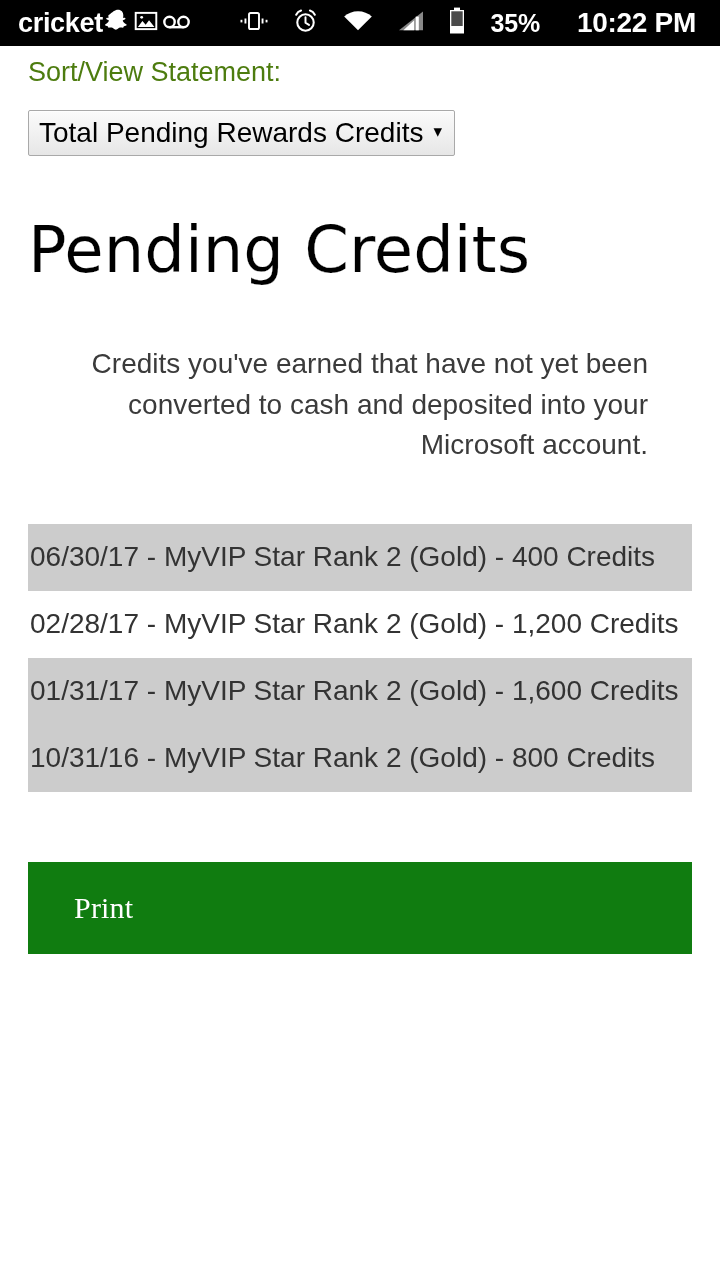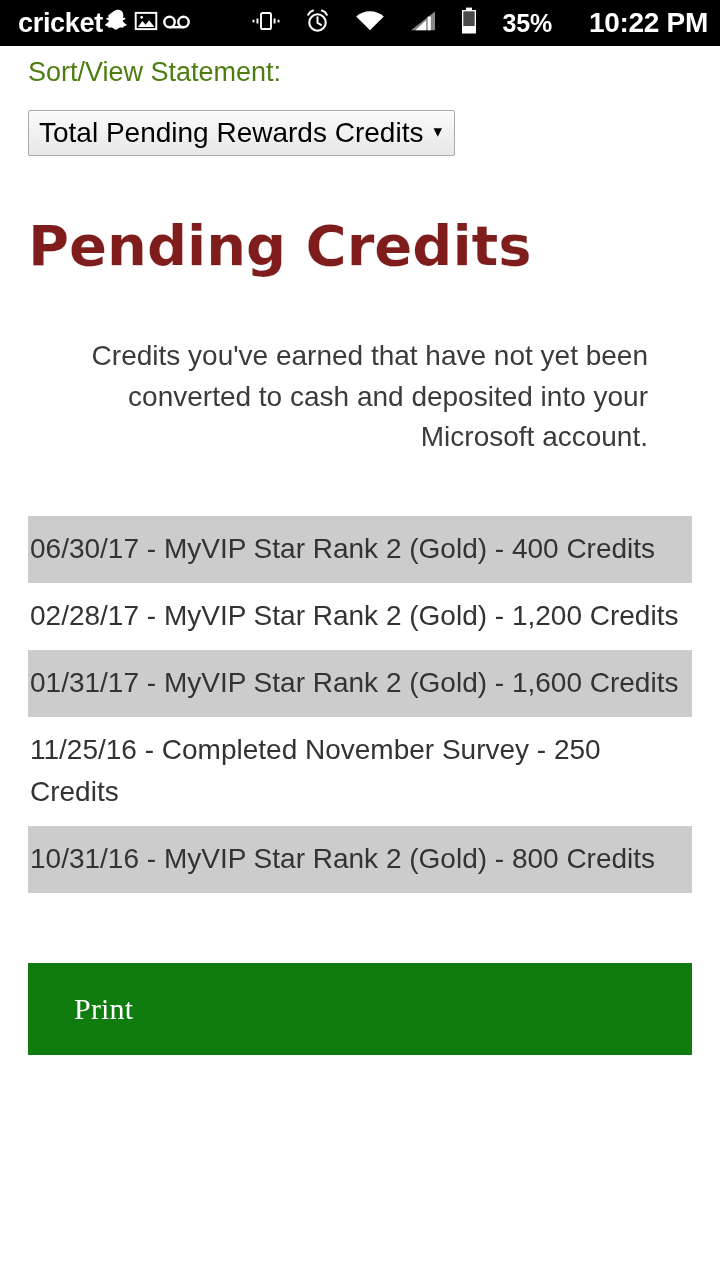"10:22 PM" .clock { margin-right: 0 -> 12px }
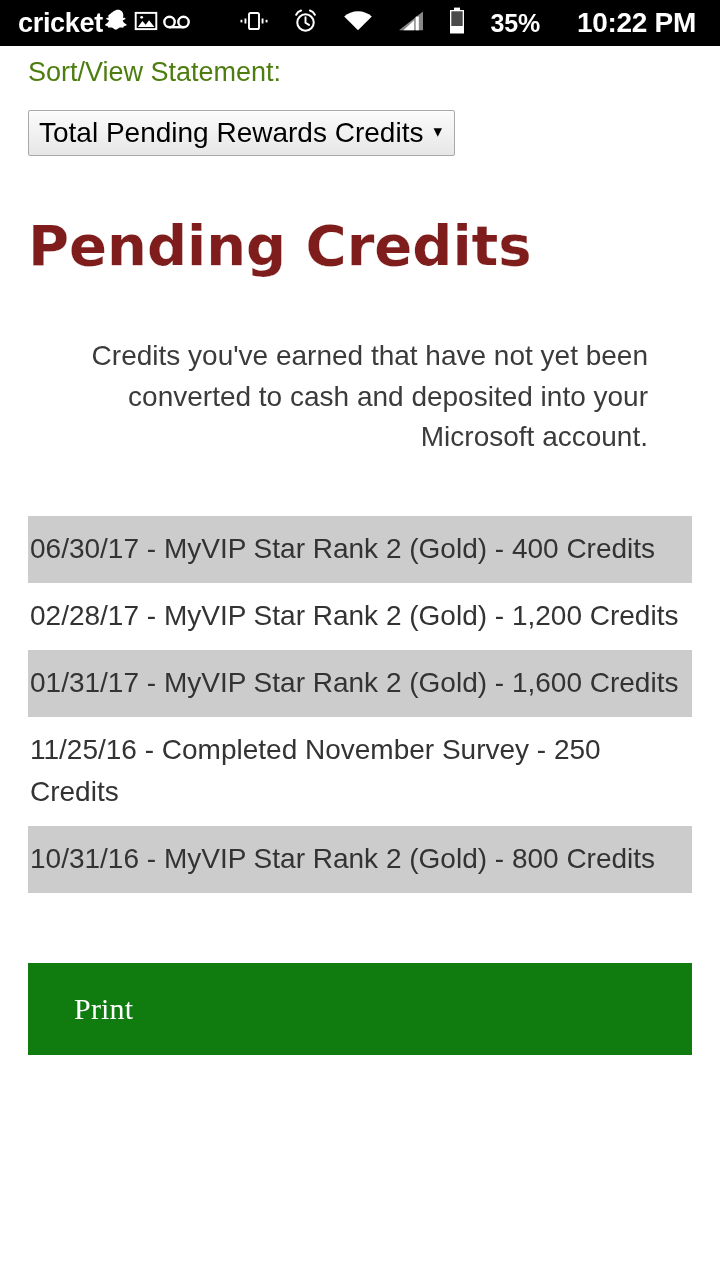"Pending Credits" #page-title { color: #7f1d1d -> #000000; font-size: 56px -> 64px; font-weight: 700 -> 400 }
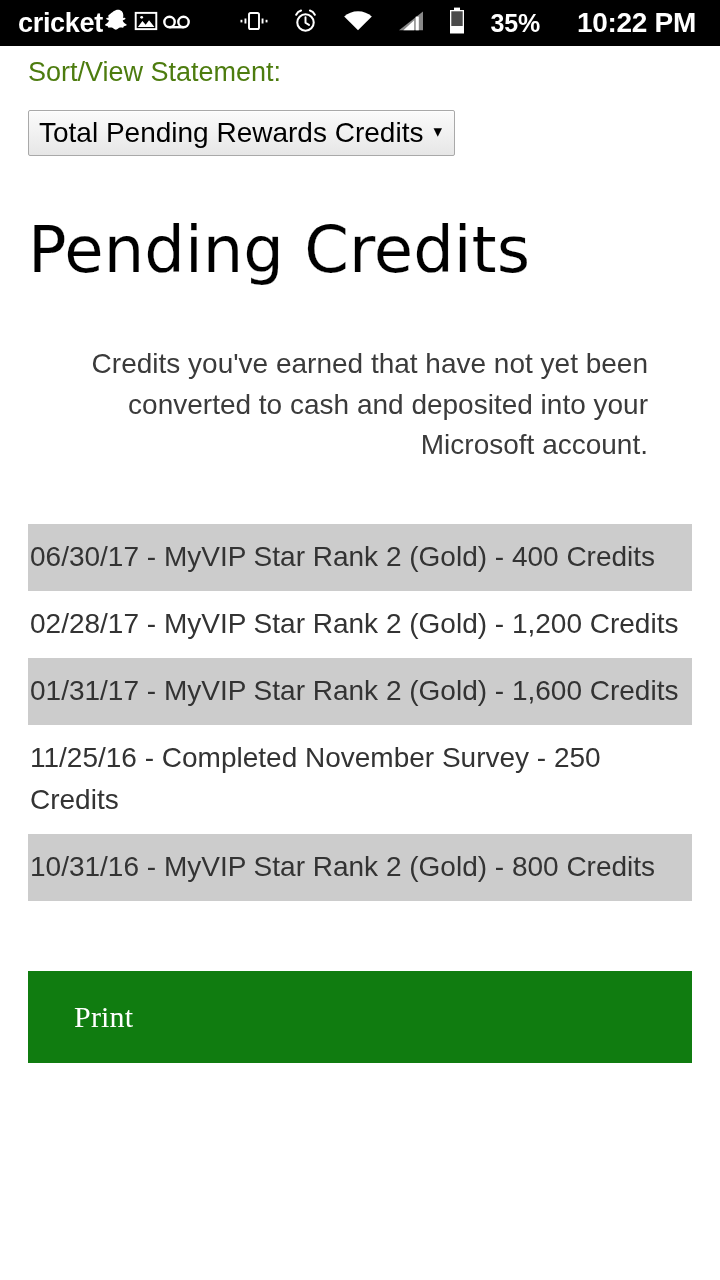"11/25/16 - Completed November Survey" div.credit-row { html: <div>11/25/16 - Completed November Survey - 250 Credits</div> -> none }
